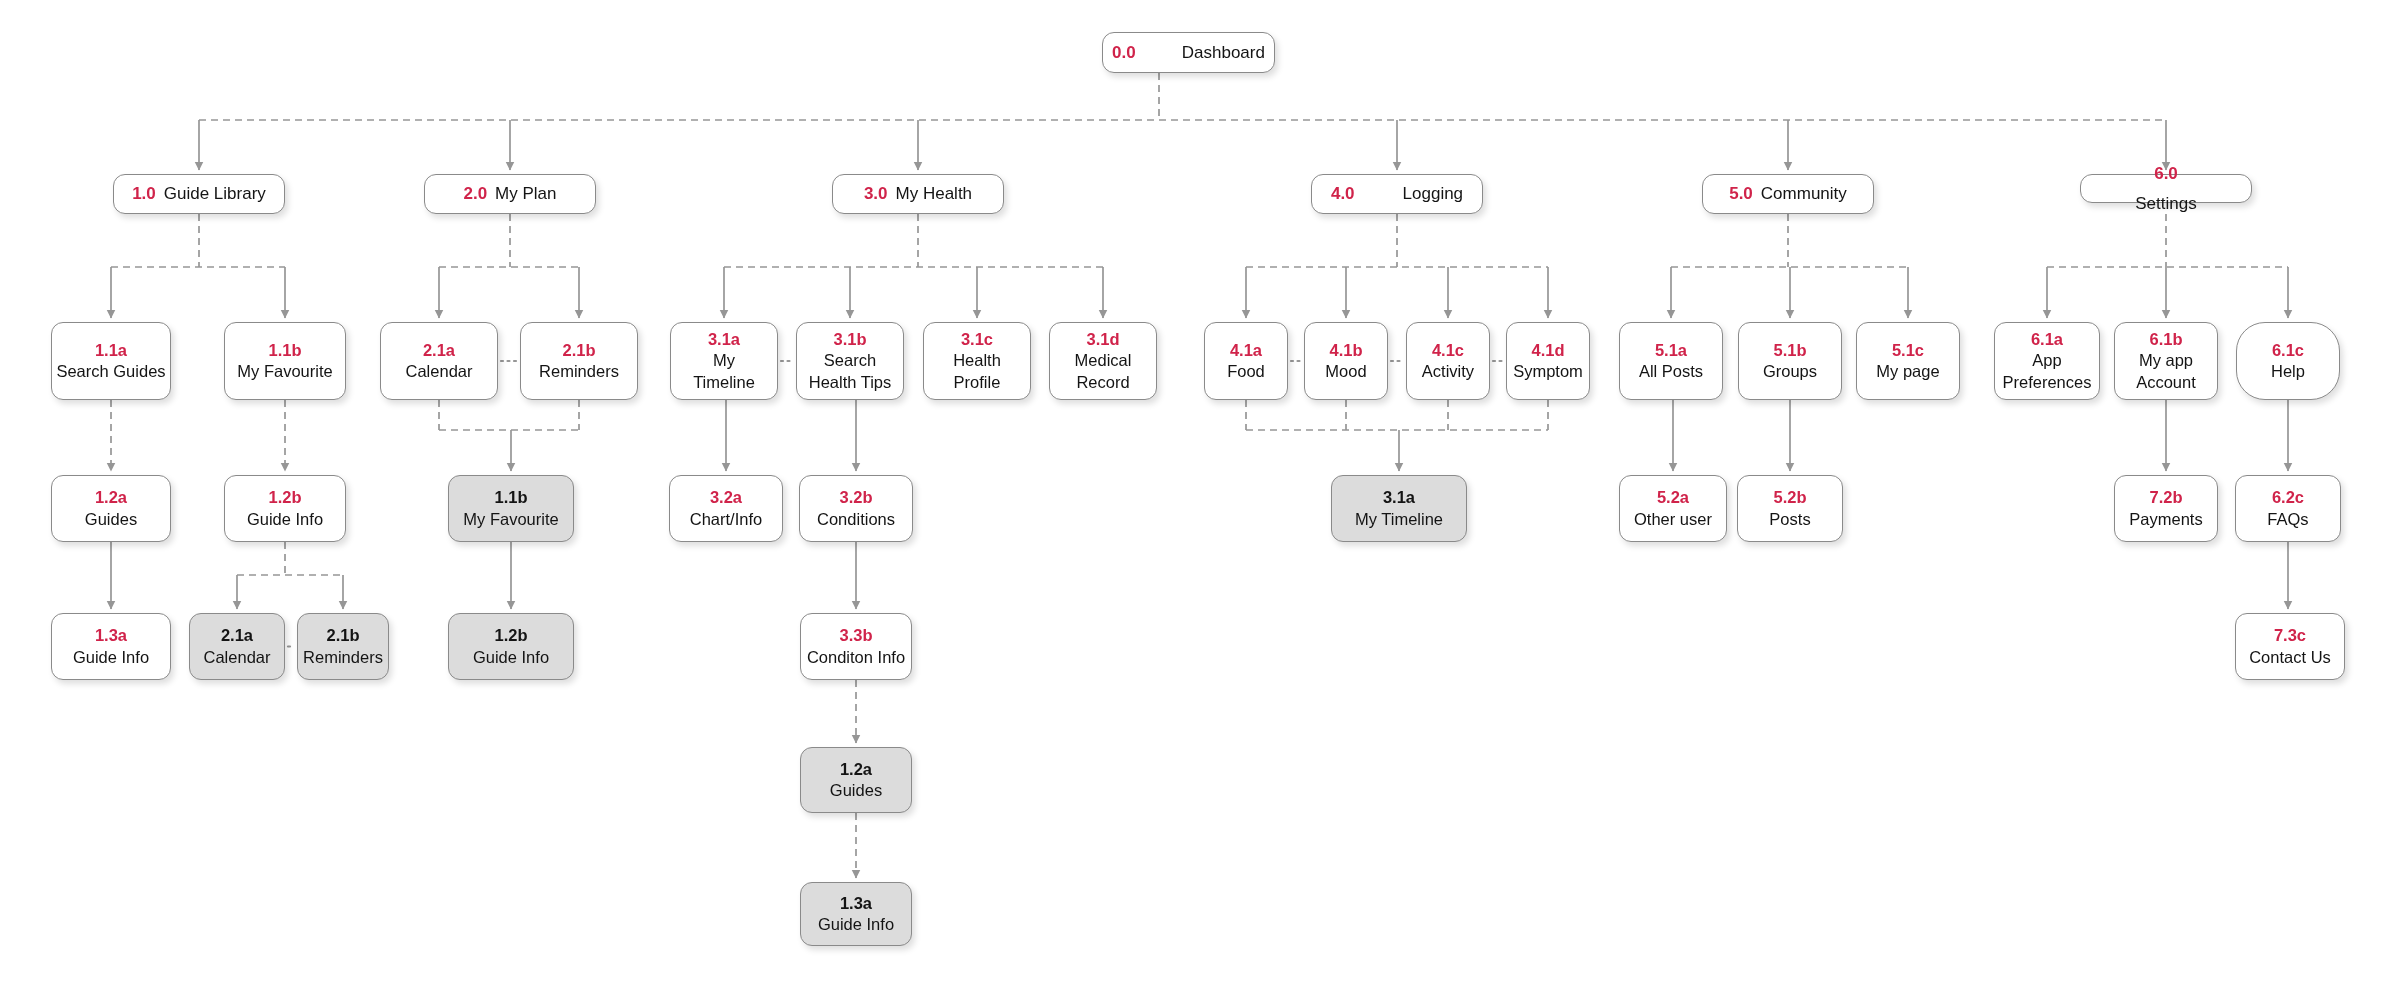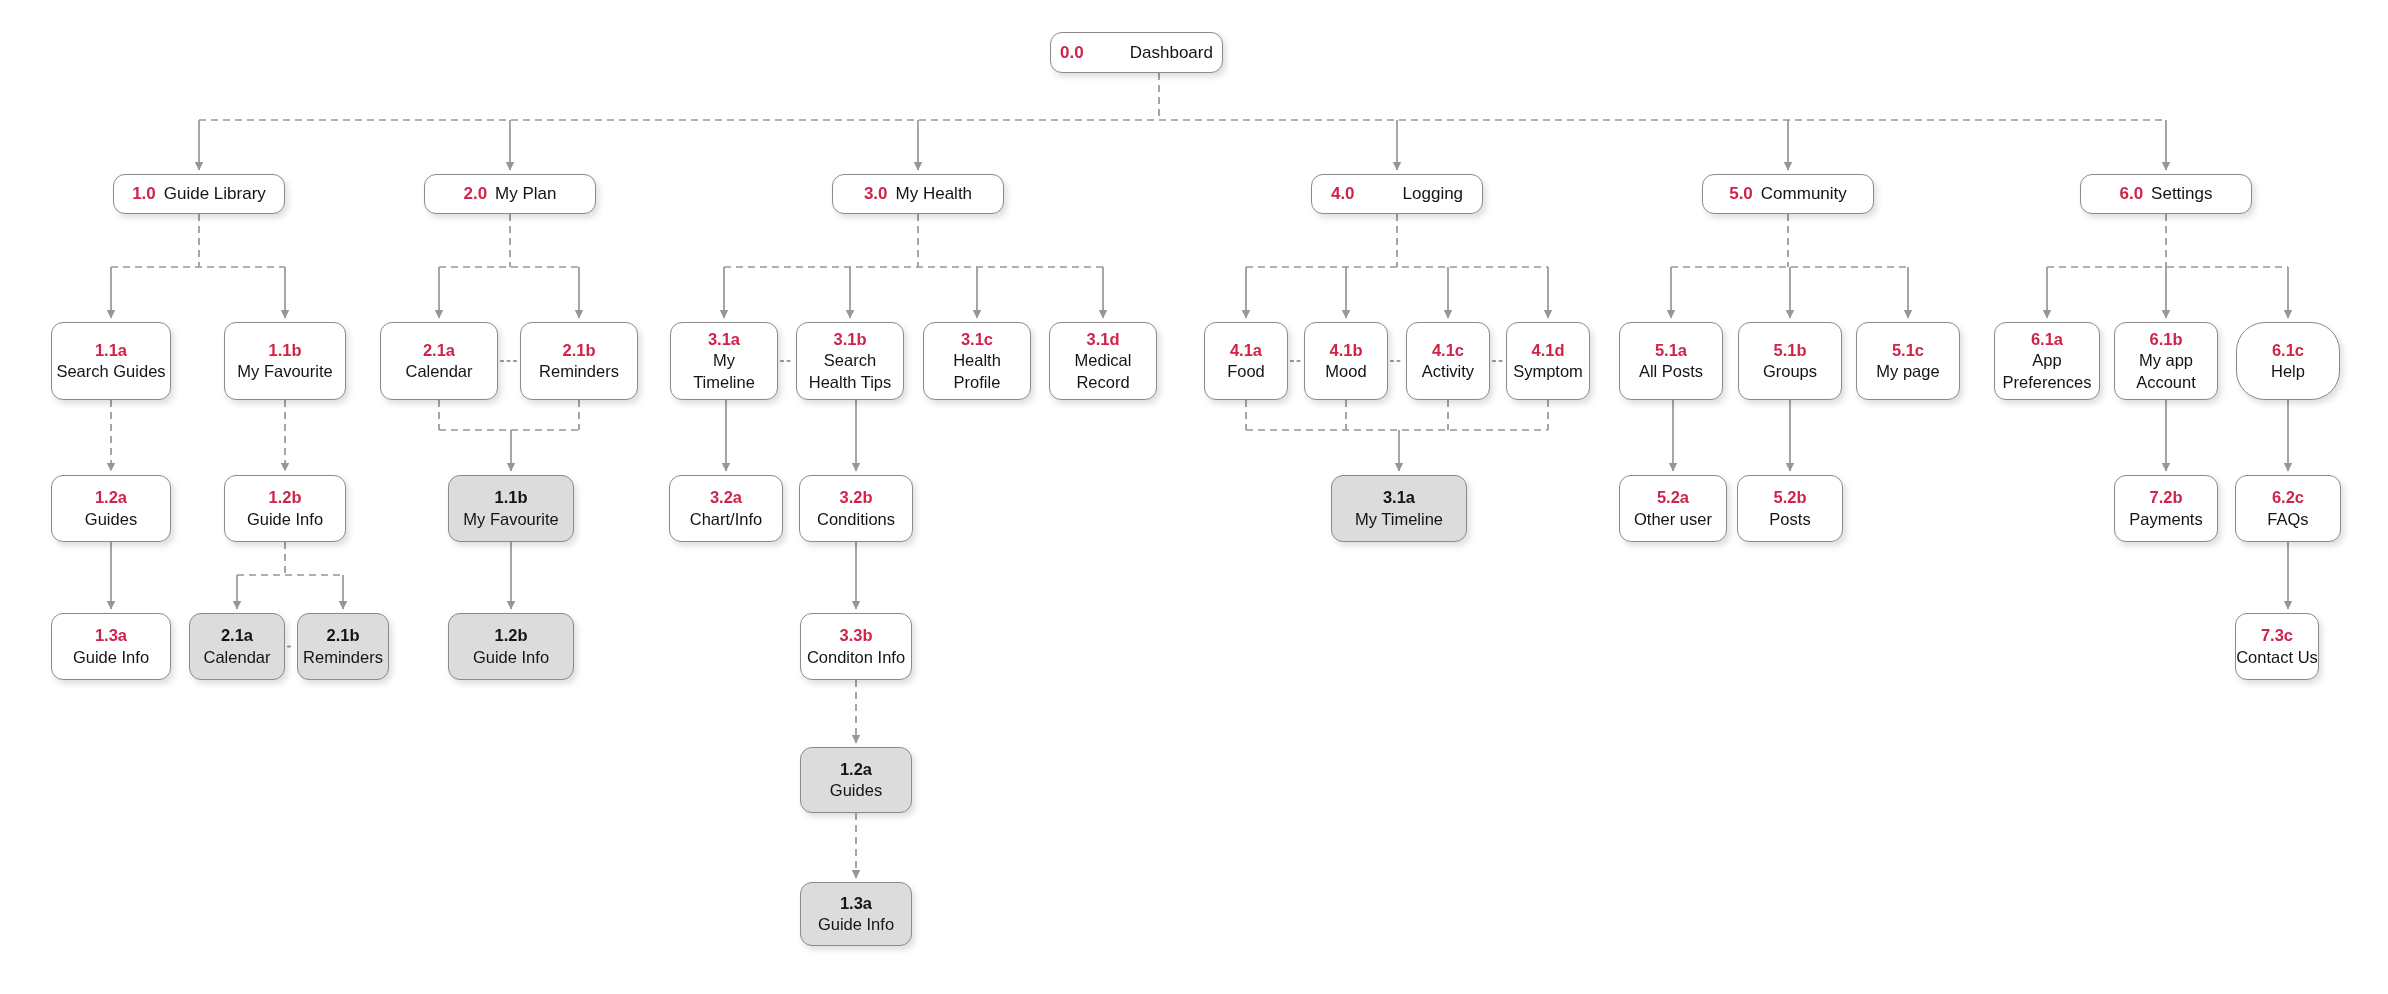"0.0" div.node { left: 1050px -> 1102px }
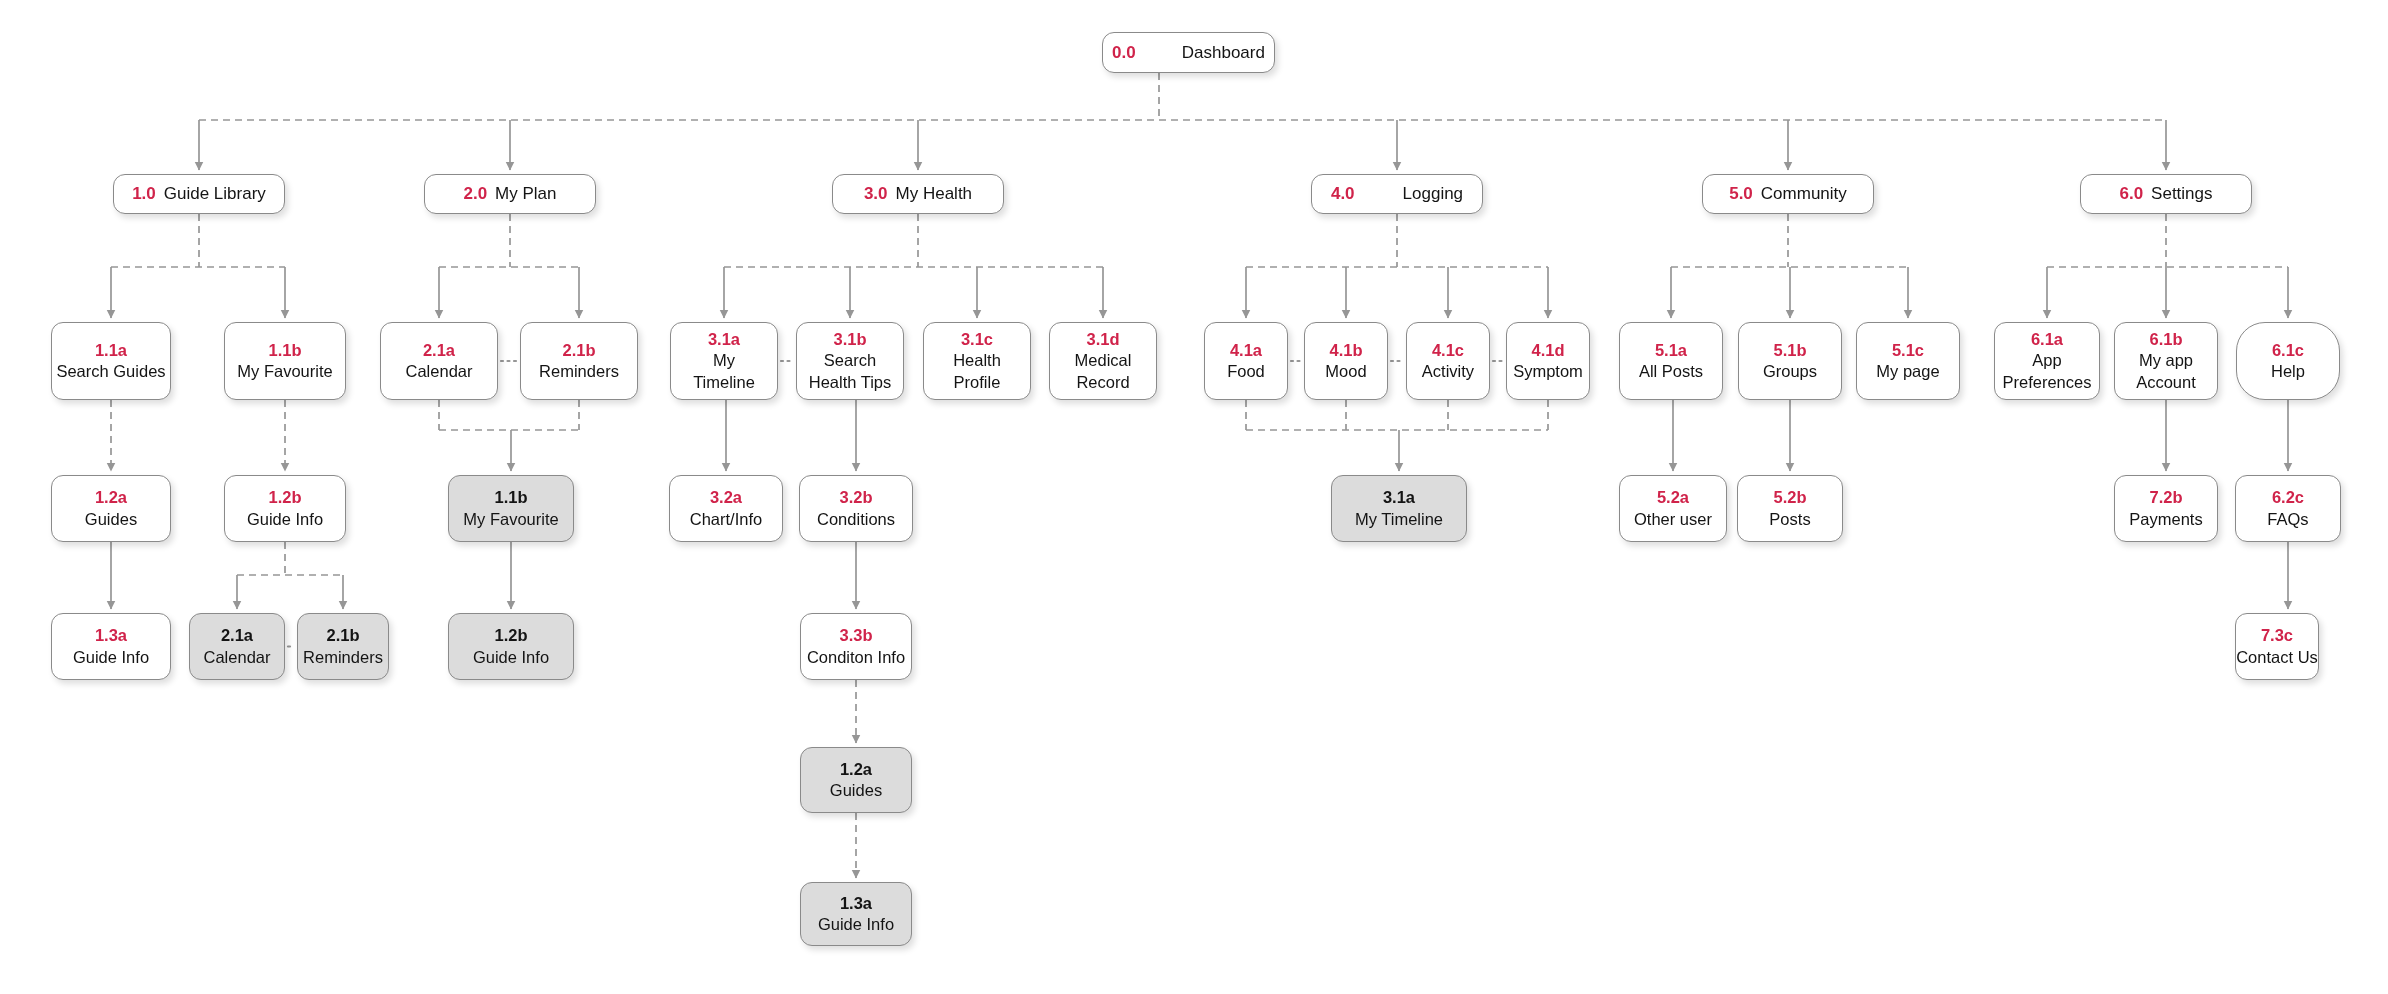"6.0" div.node { flex-direction: none -> column; height: 40px -> 29px }
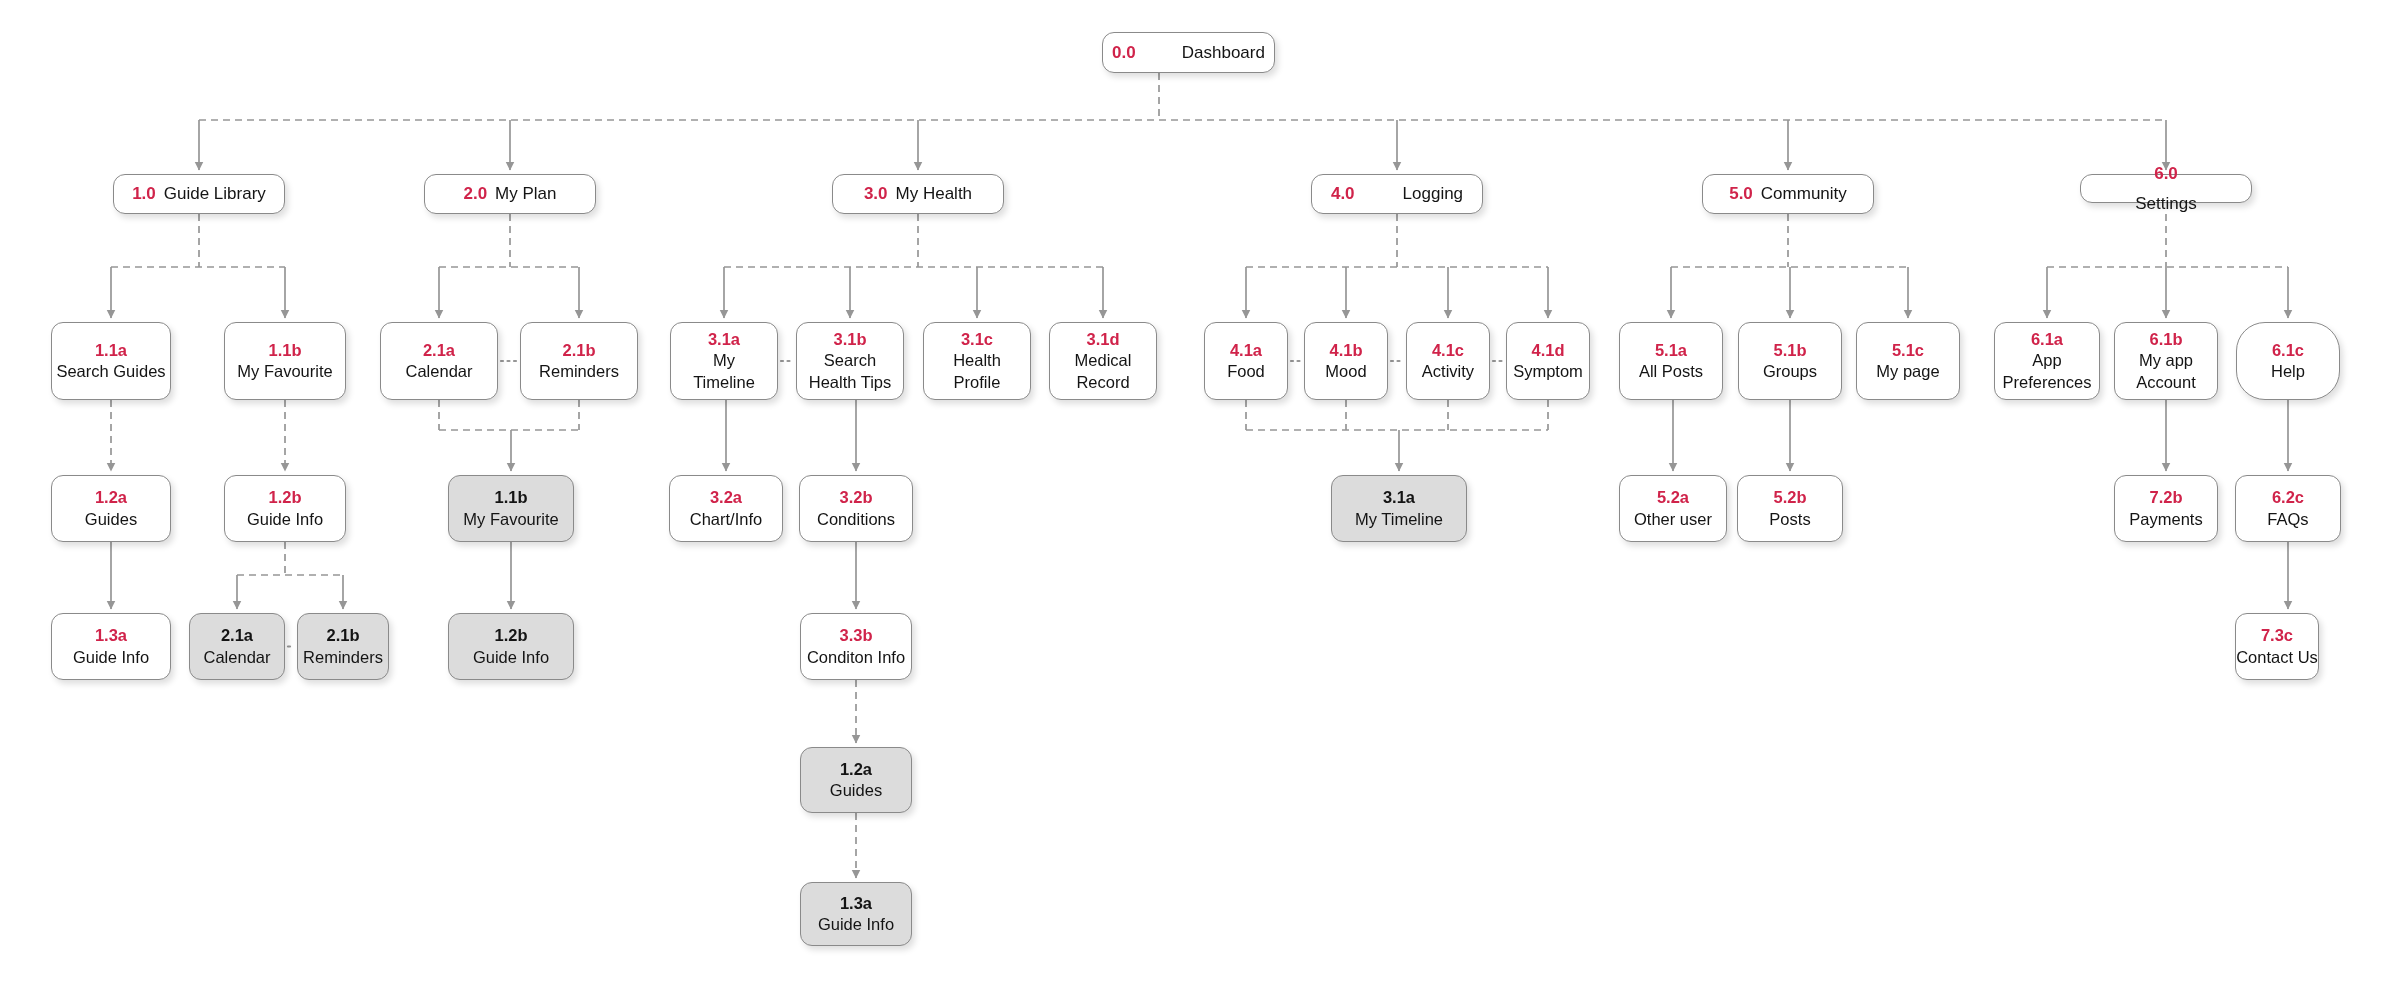"7.3c" div.node { width: 84px -> 110px }
